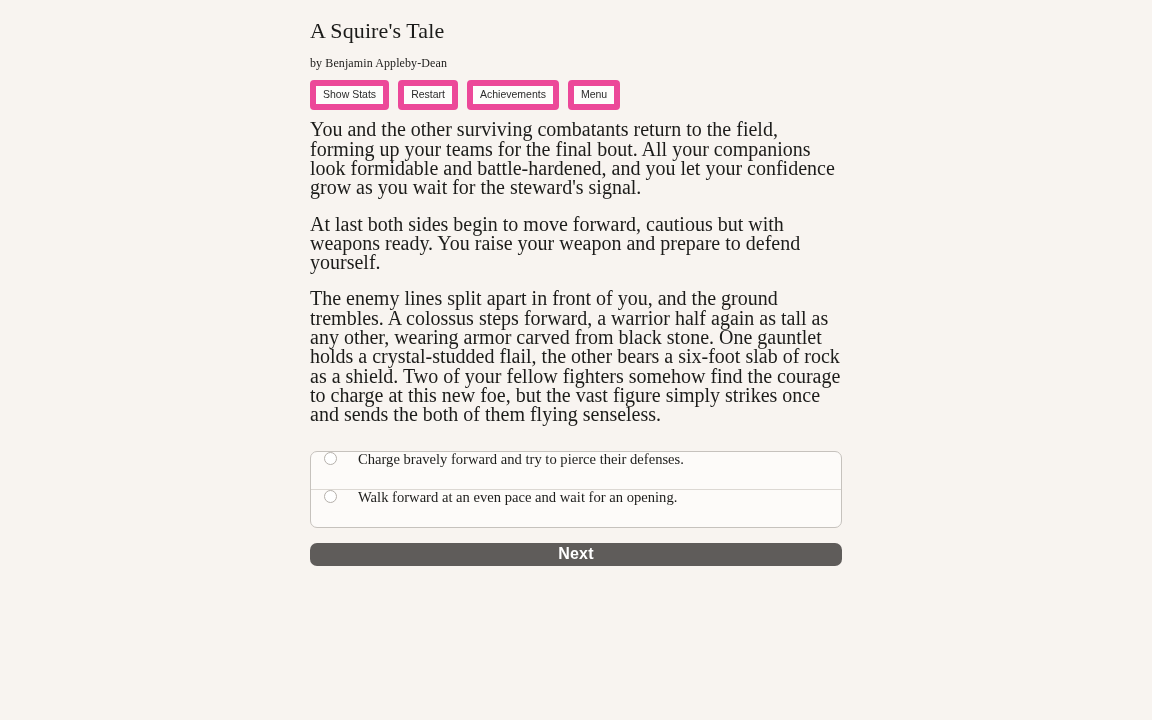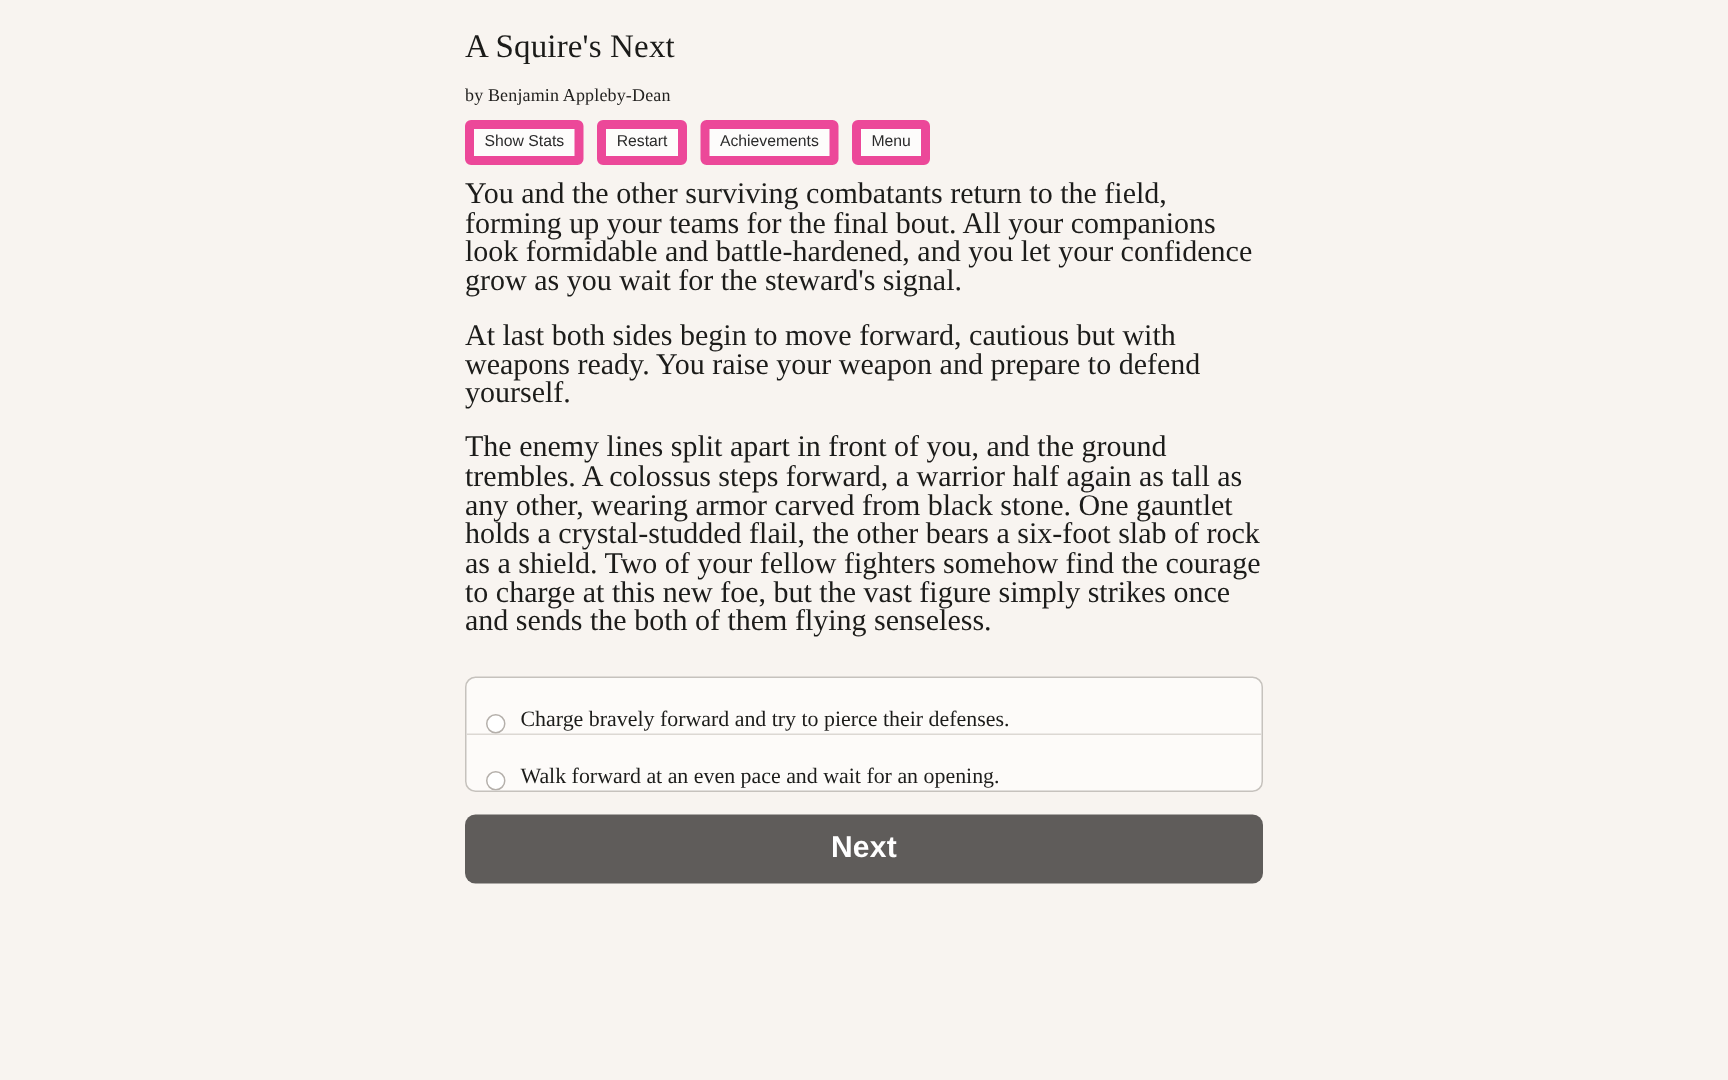"A Squire's Next" h1.game-title { text: Next -> Tale }
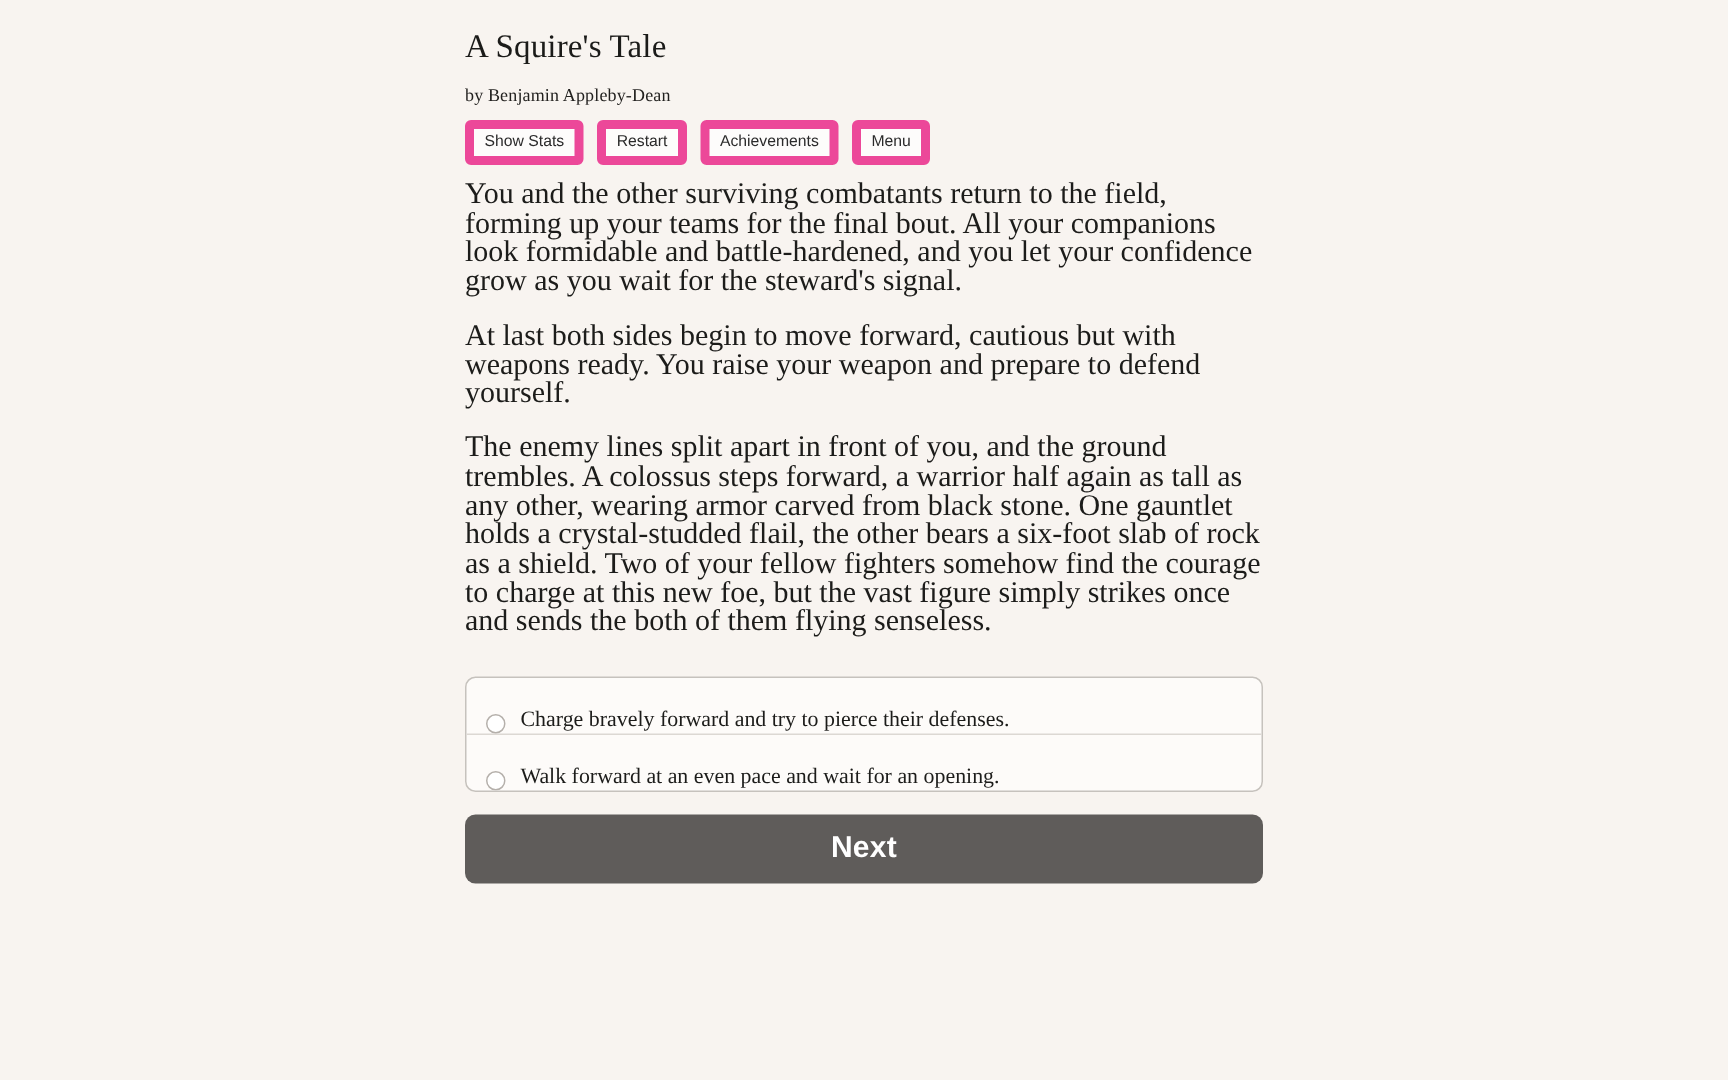"Charge bravely forward and try" .choice { align-items: flex-end -> flex-start; gap: 10px -> 21px }
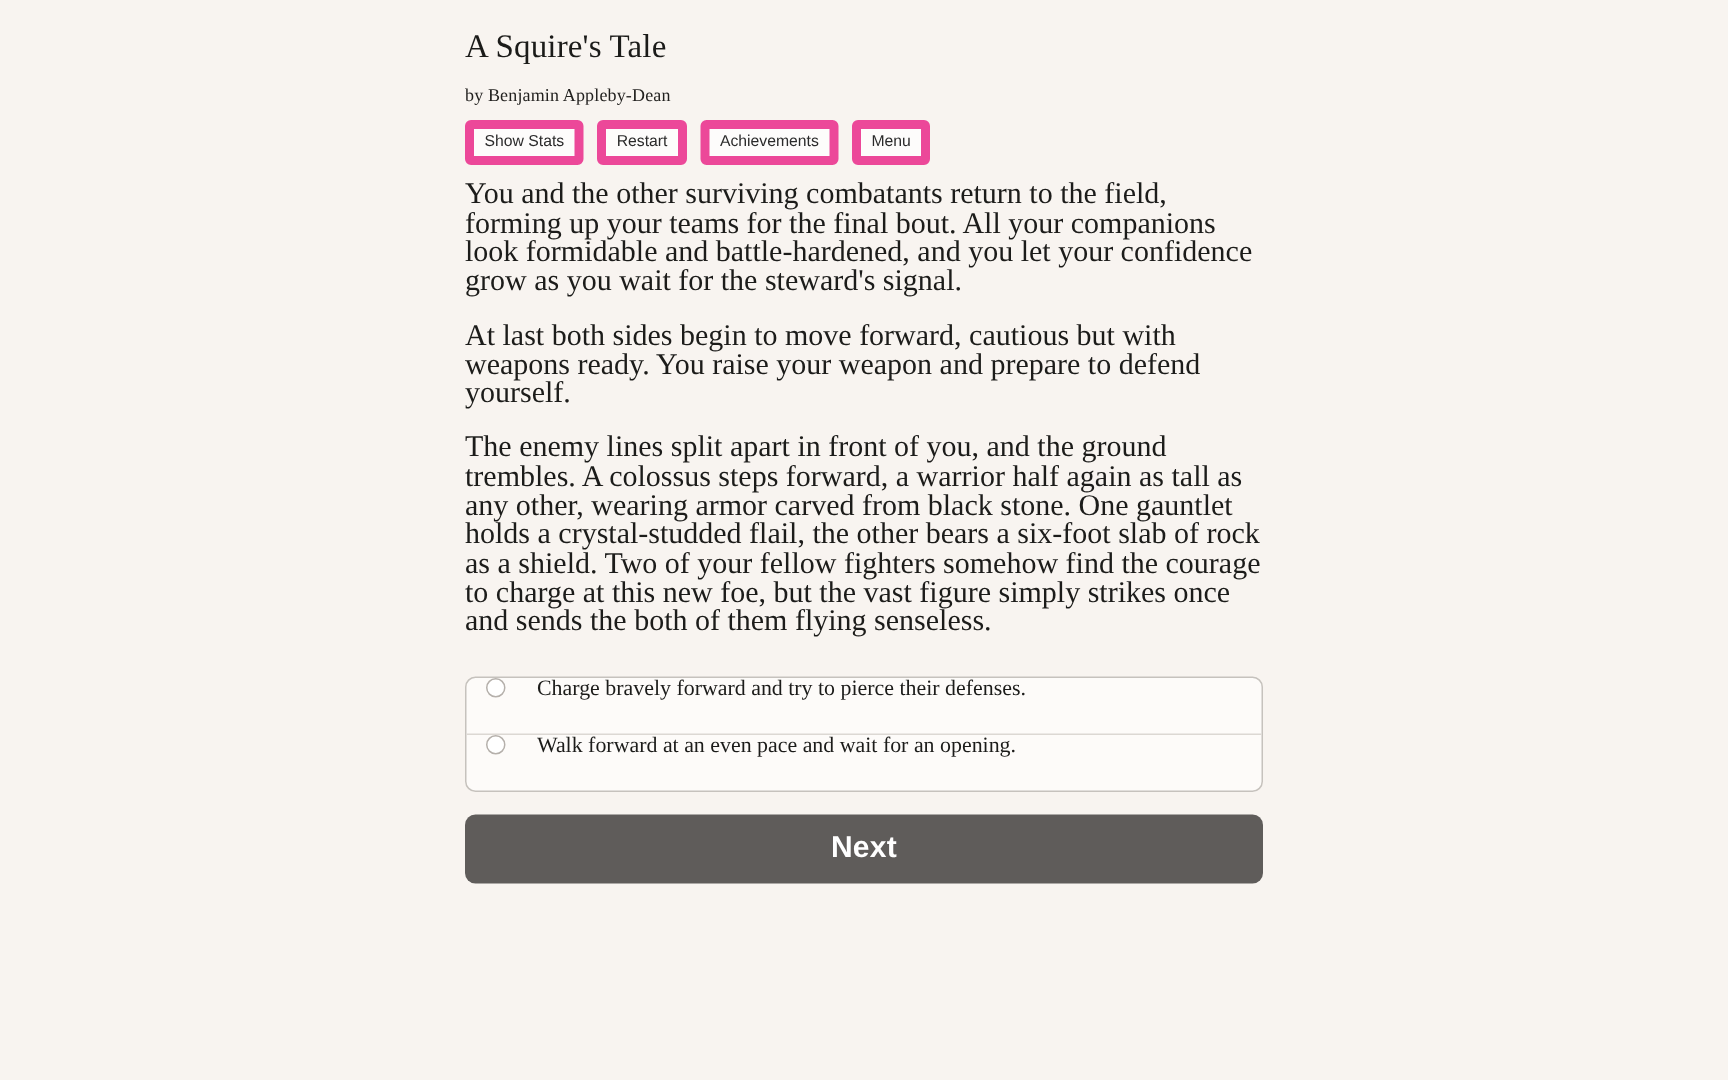"Next" .next-btn { font-size: 20px -> 16px; height: 46px -> 23px }
